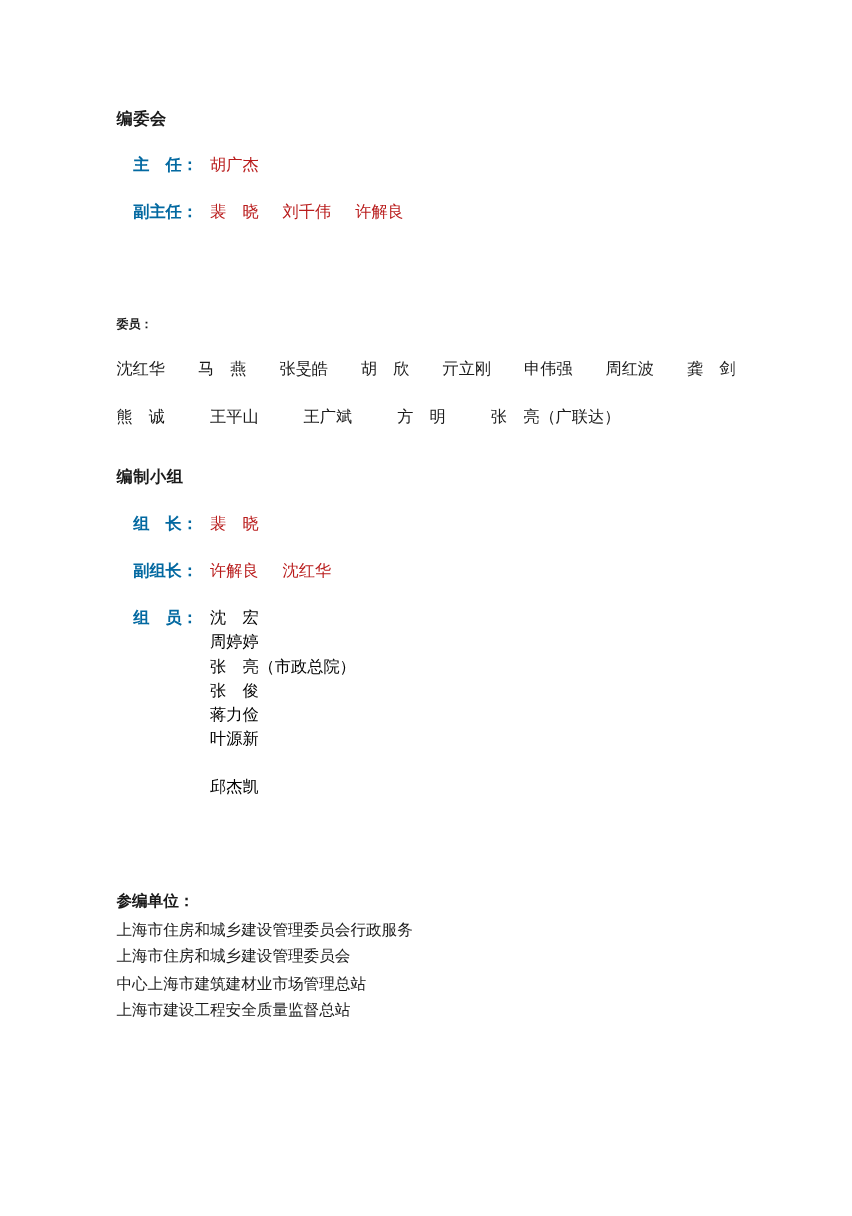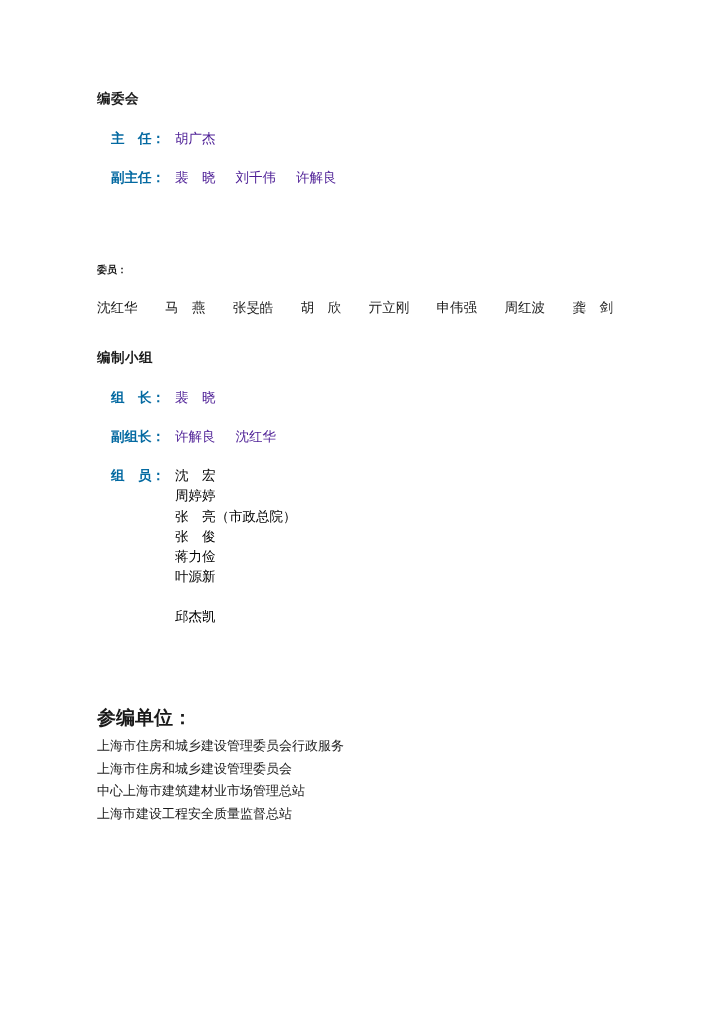"胡广杰" .row .values { color: #4c1d95 -> #b91c1c }
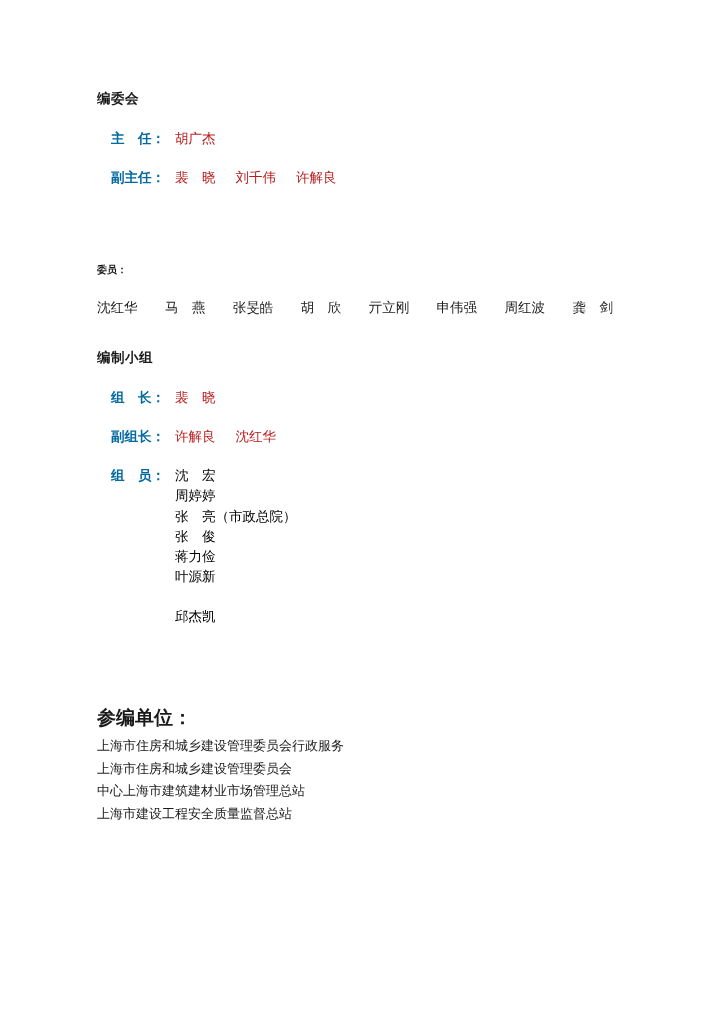"熊 诚" div.wide-row { html: none -> <div> <span>熊 诚</span> <span>王平山</span> <span>王广斌</span> <span>方 明</span> <span>张 亮（广联达）</span> </div> }
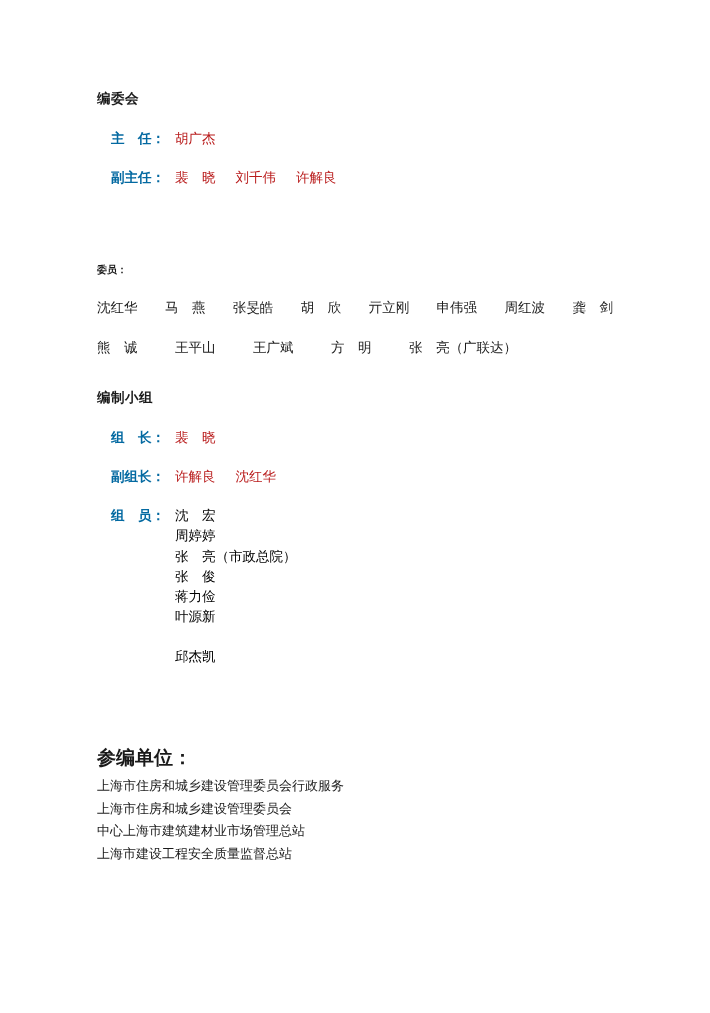"参编单位：" .units-title { font-size: 19px -> 13px }
